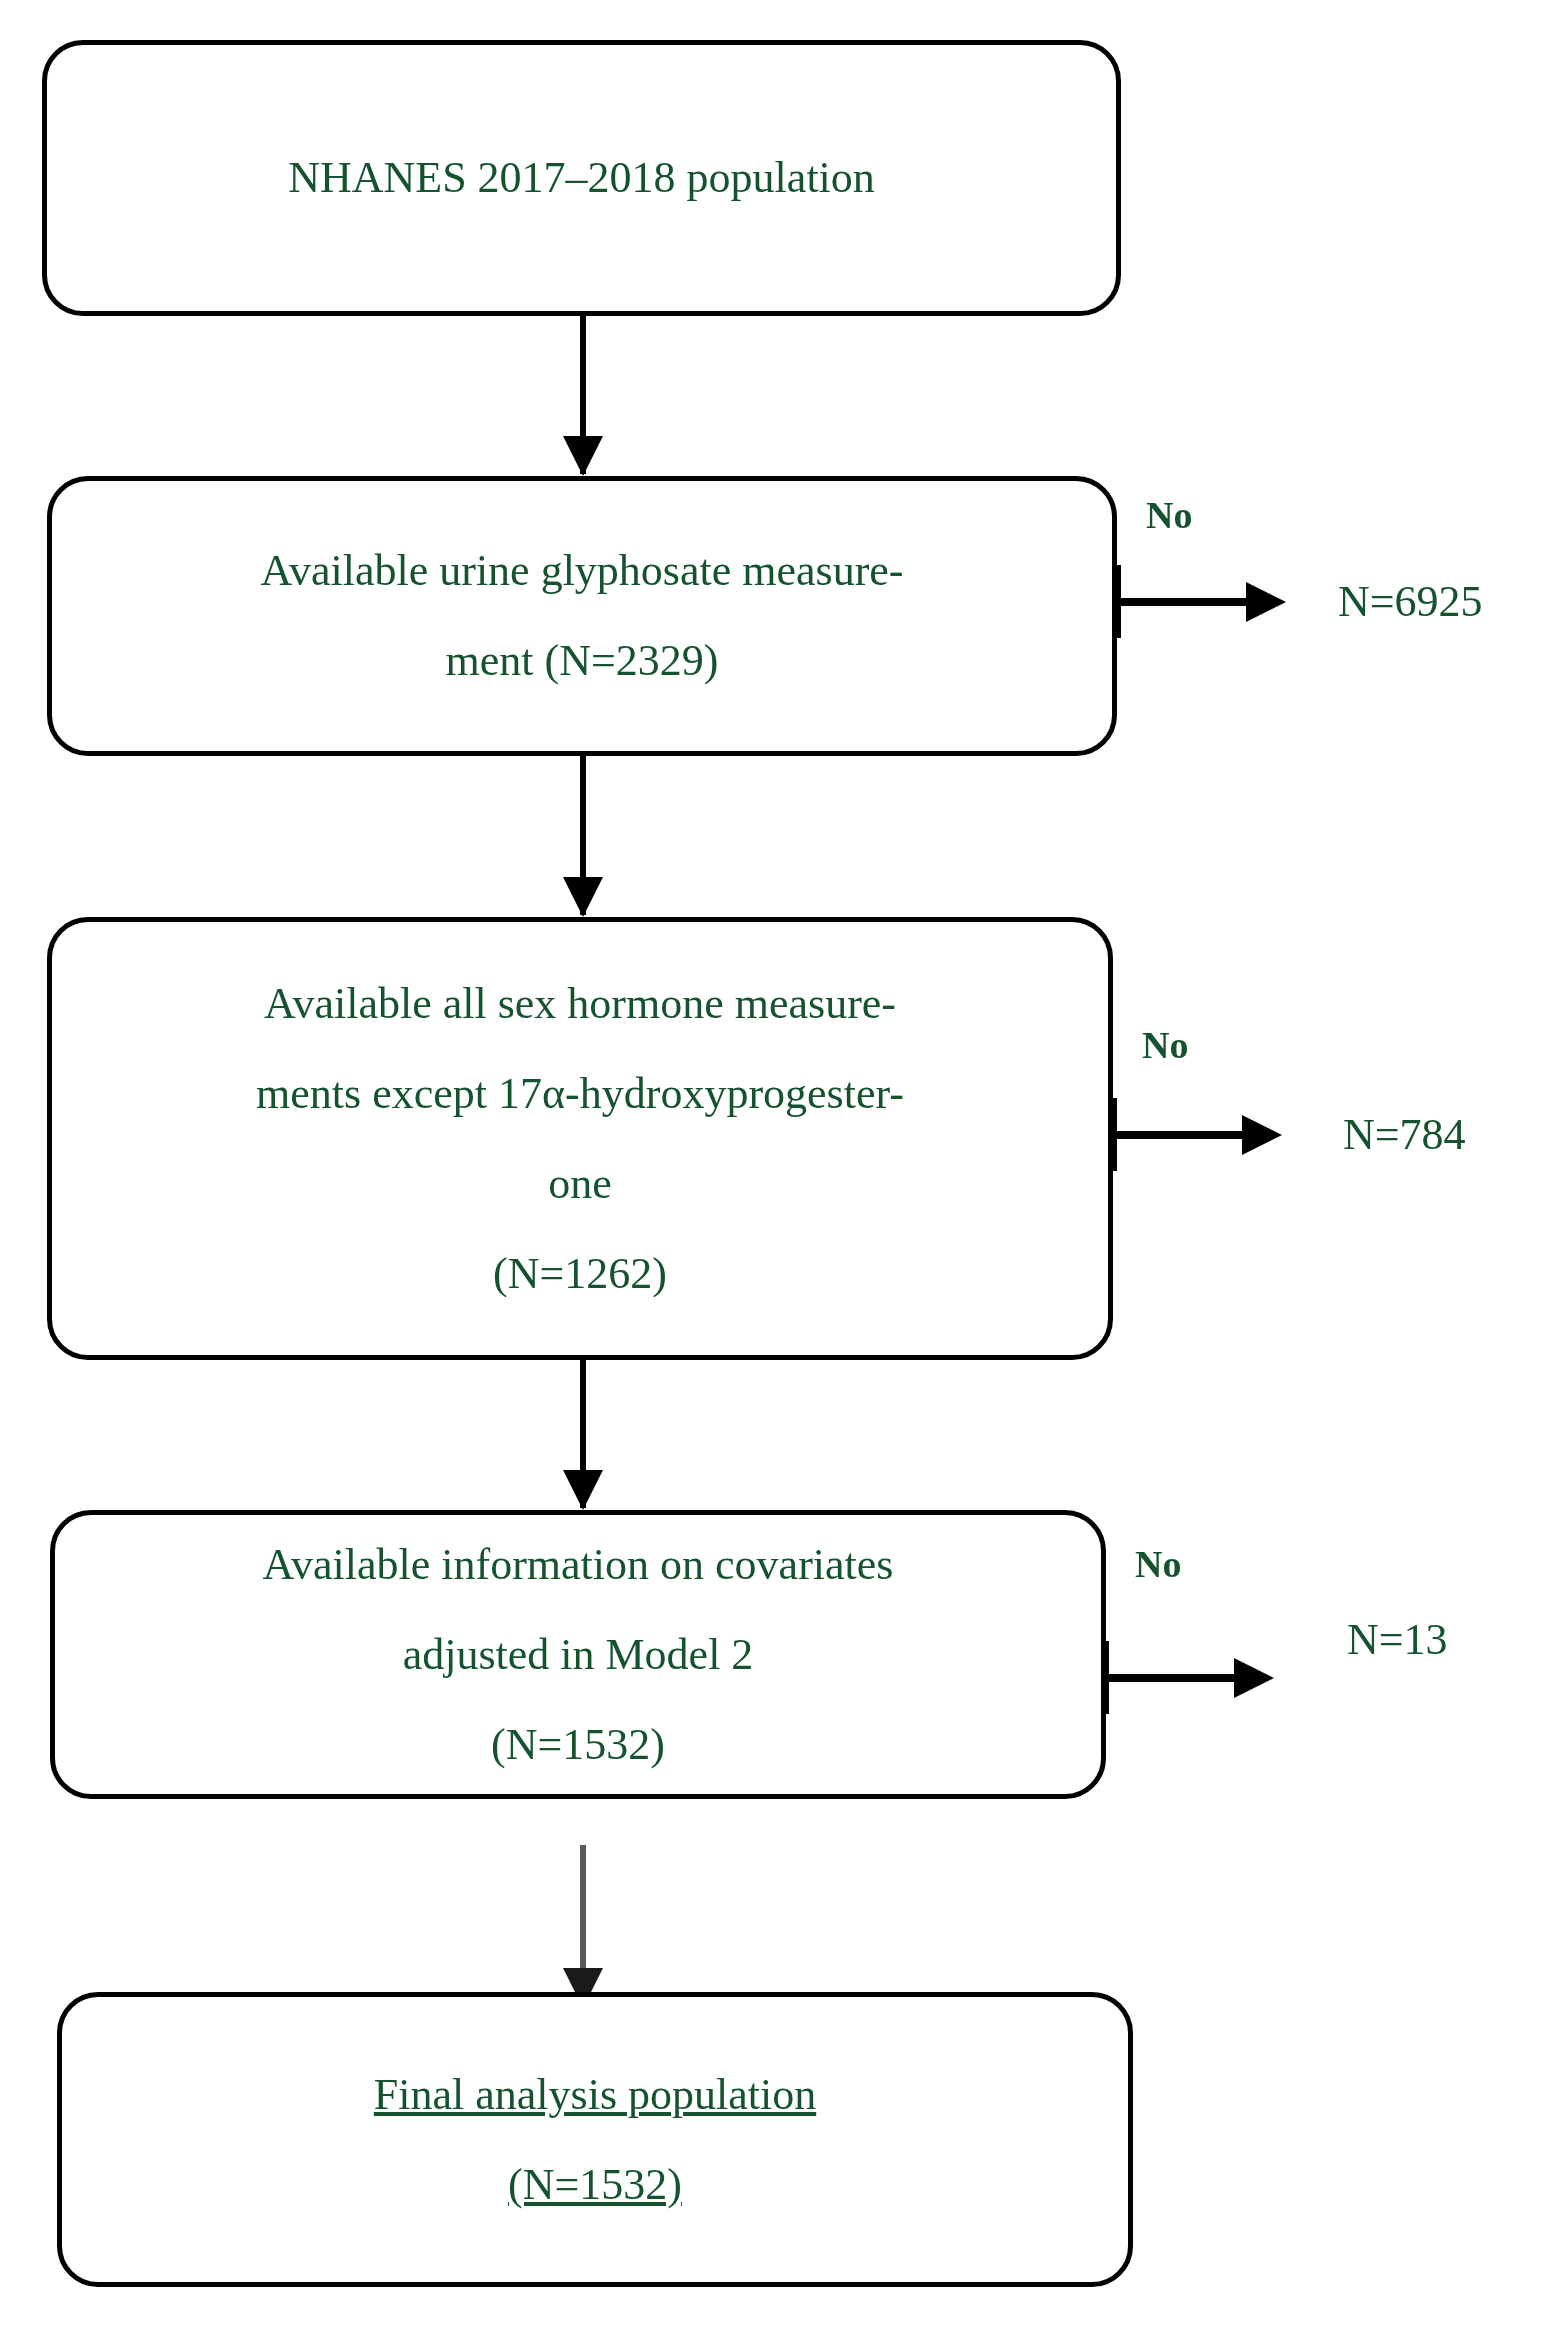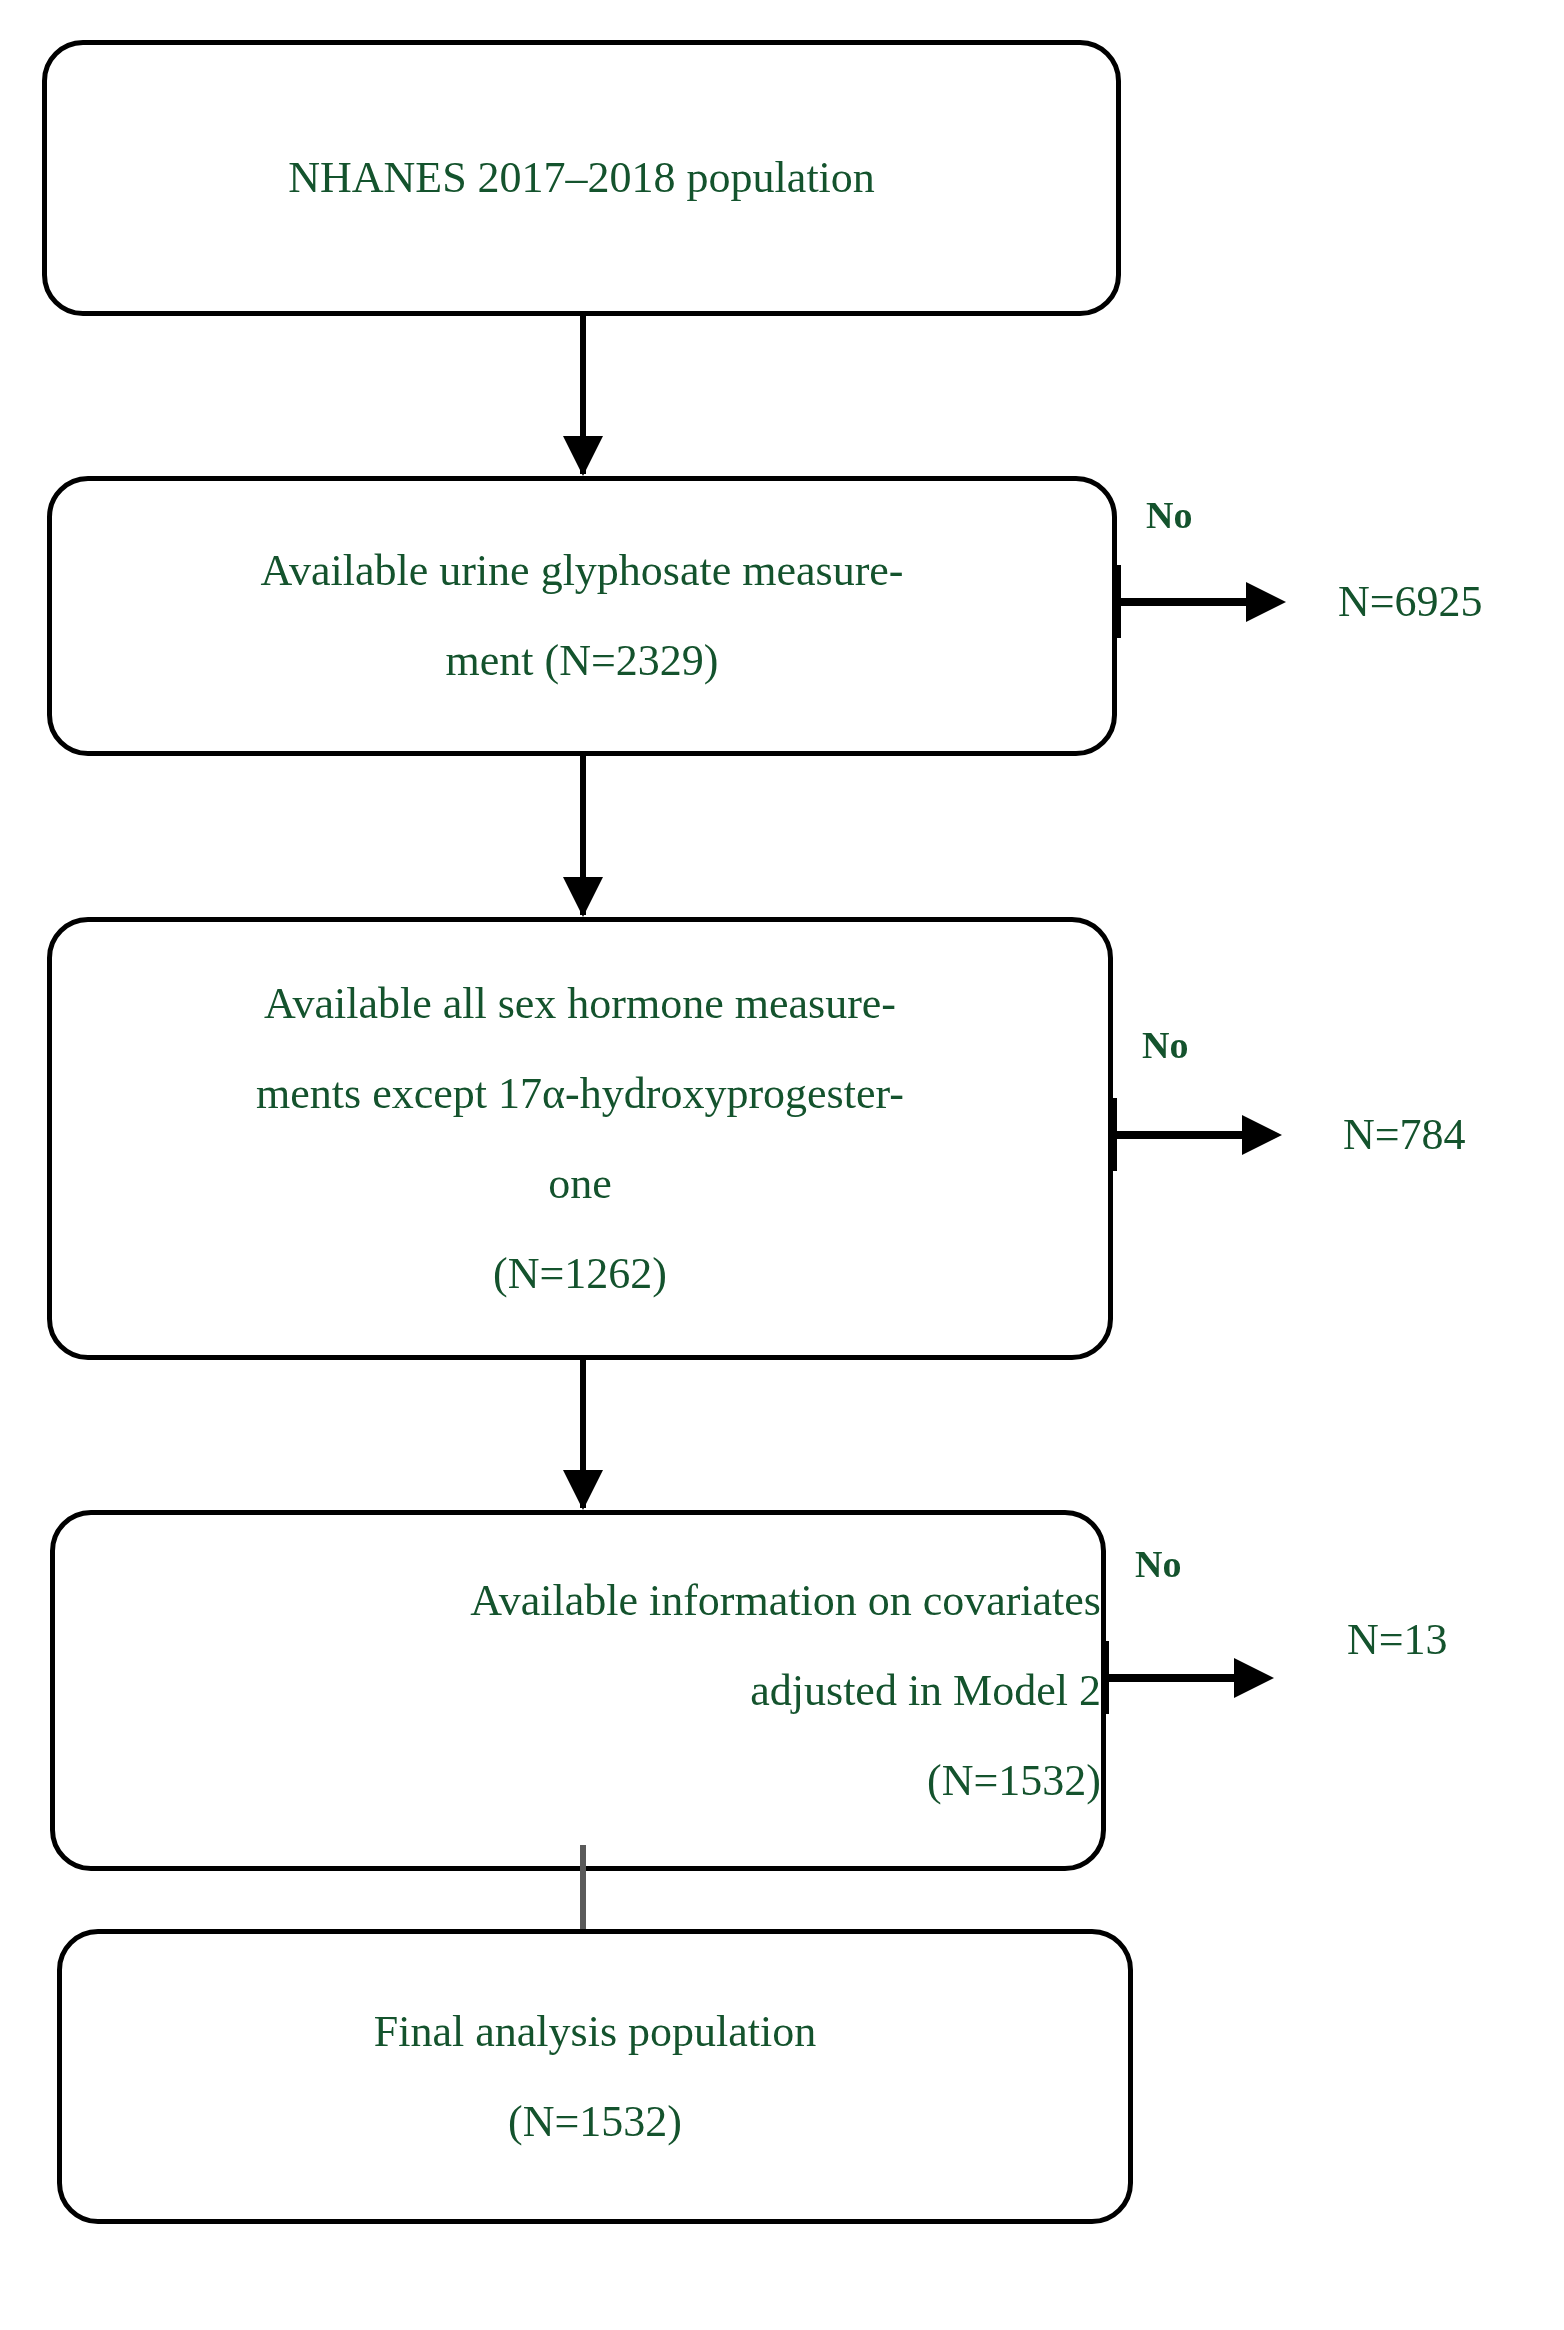"Available information on covariates" #box-4 { align-items: flex-end -> none; height: 361px -> 289px }
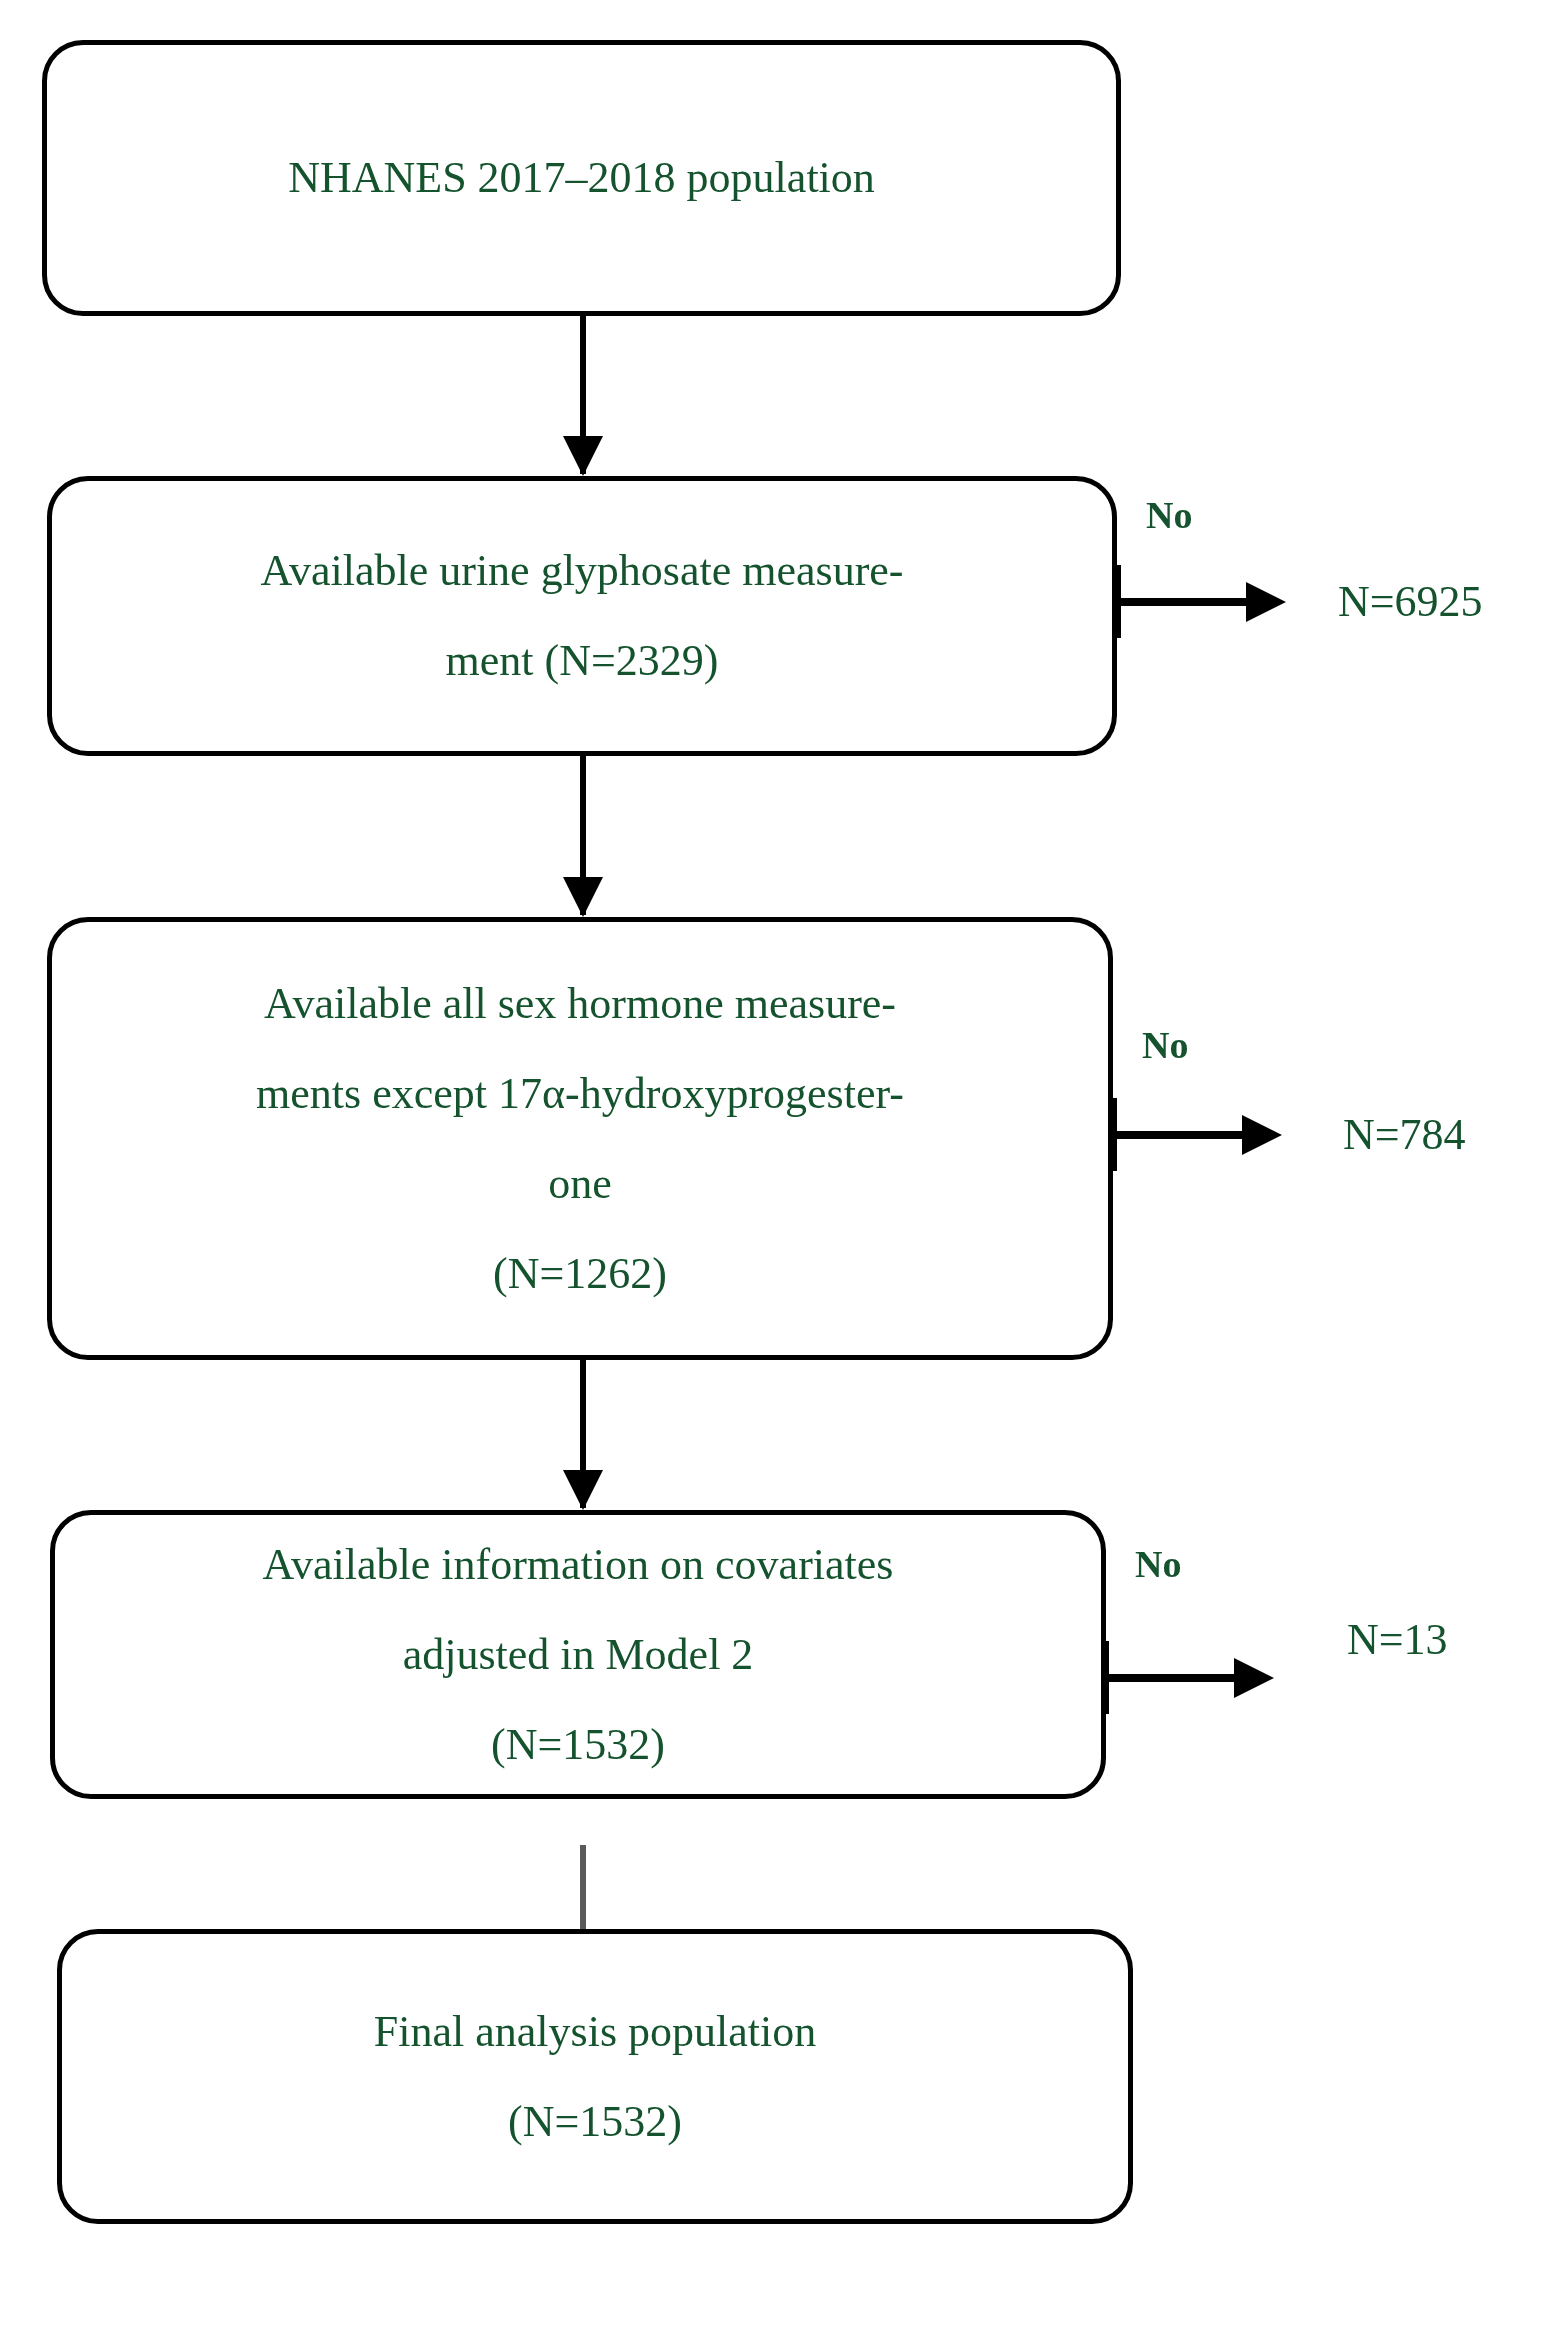"Final analysis population" #box-5 { text-decoration: none -> underline; top: 1929px -> 1992px }
